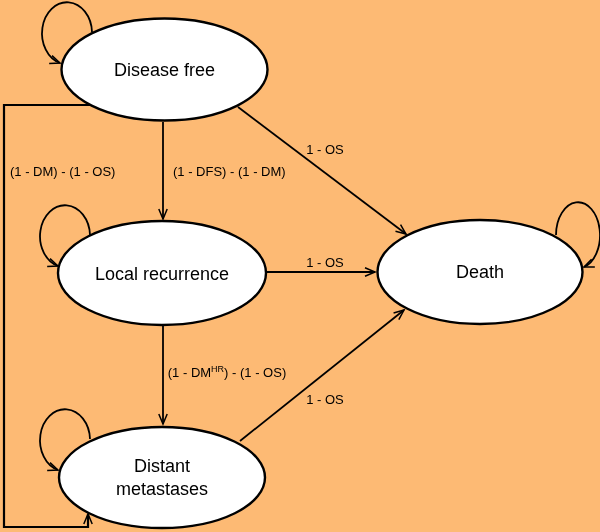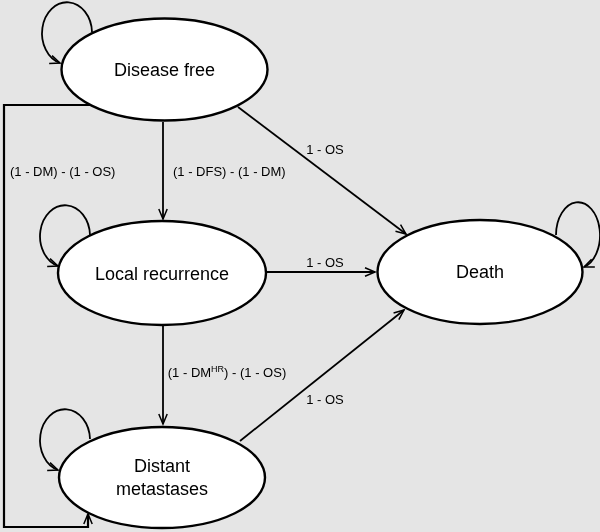"Disease free" .figure-wrap { background: #e5e5e5 -> #fdba74 }
